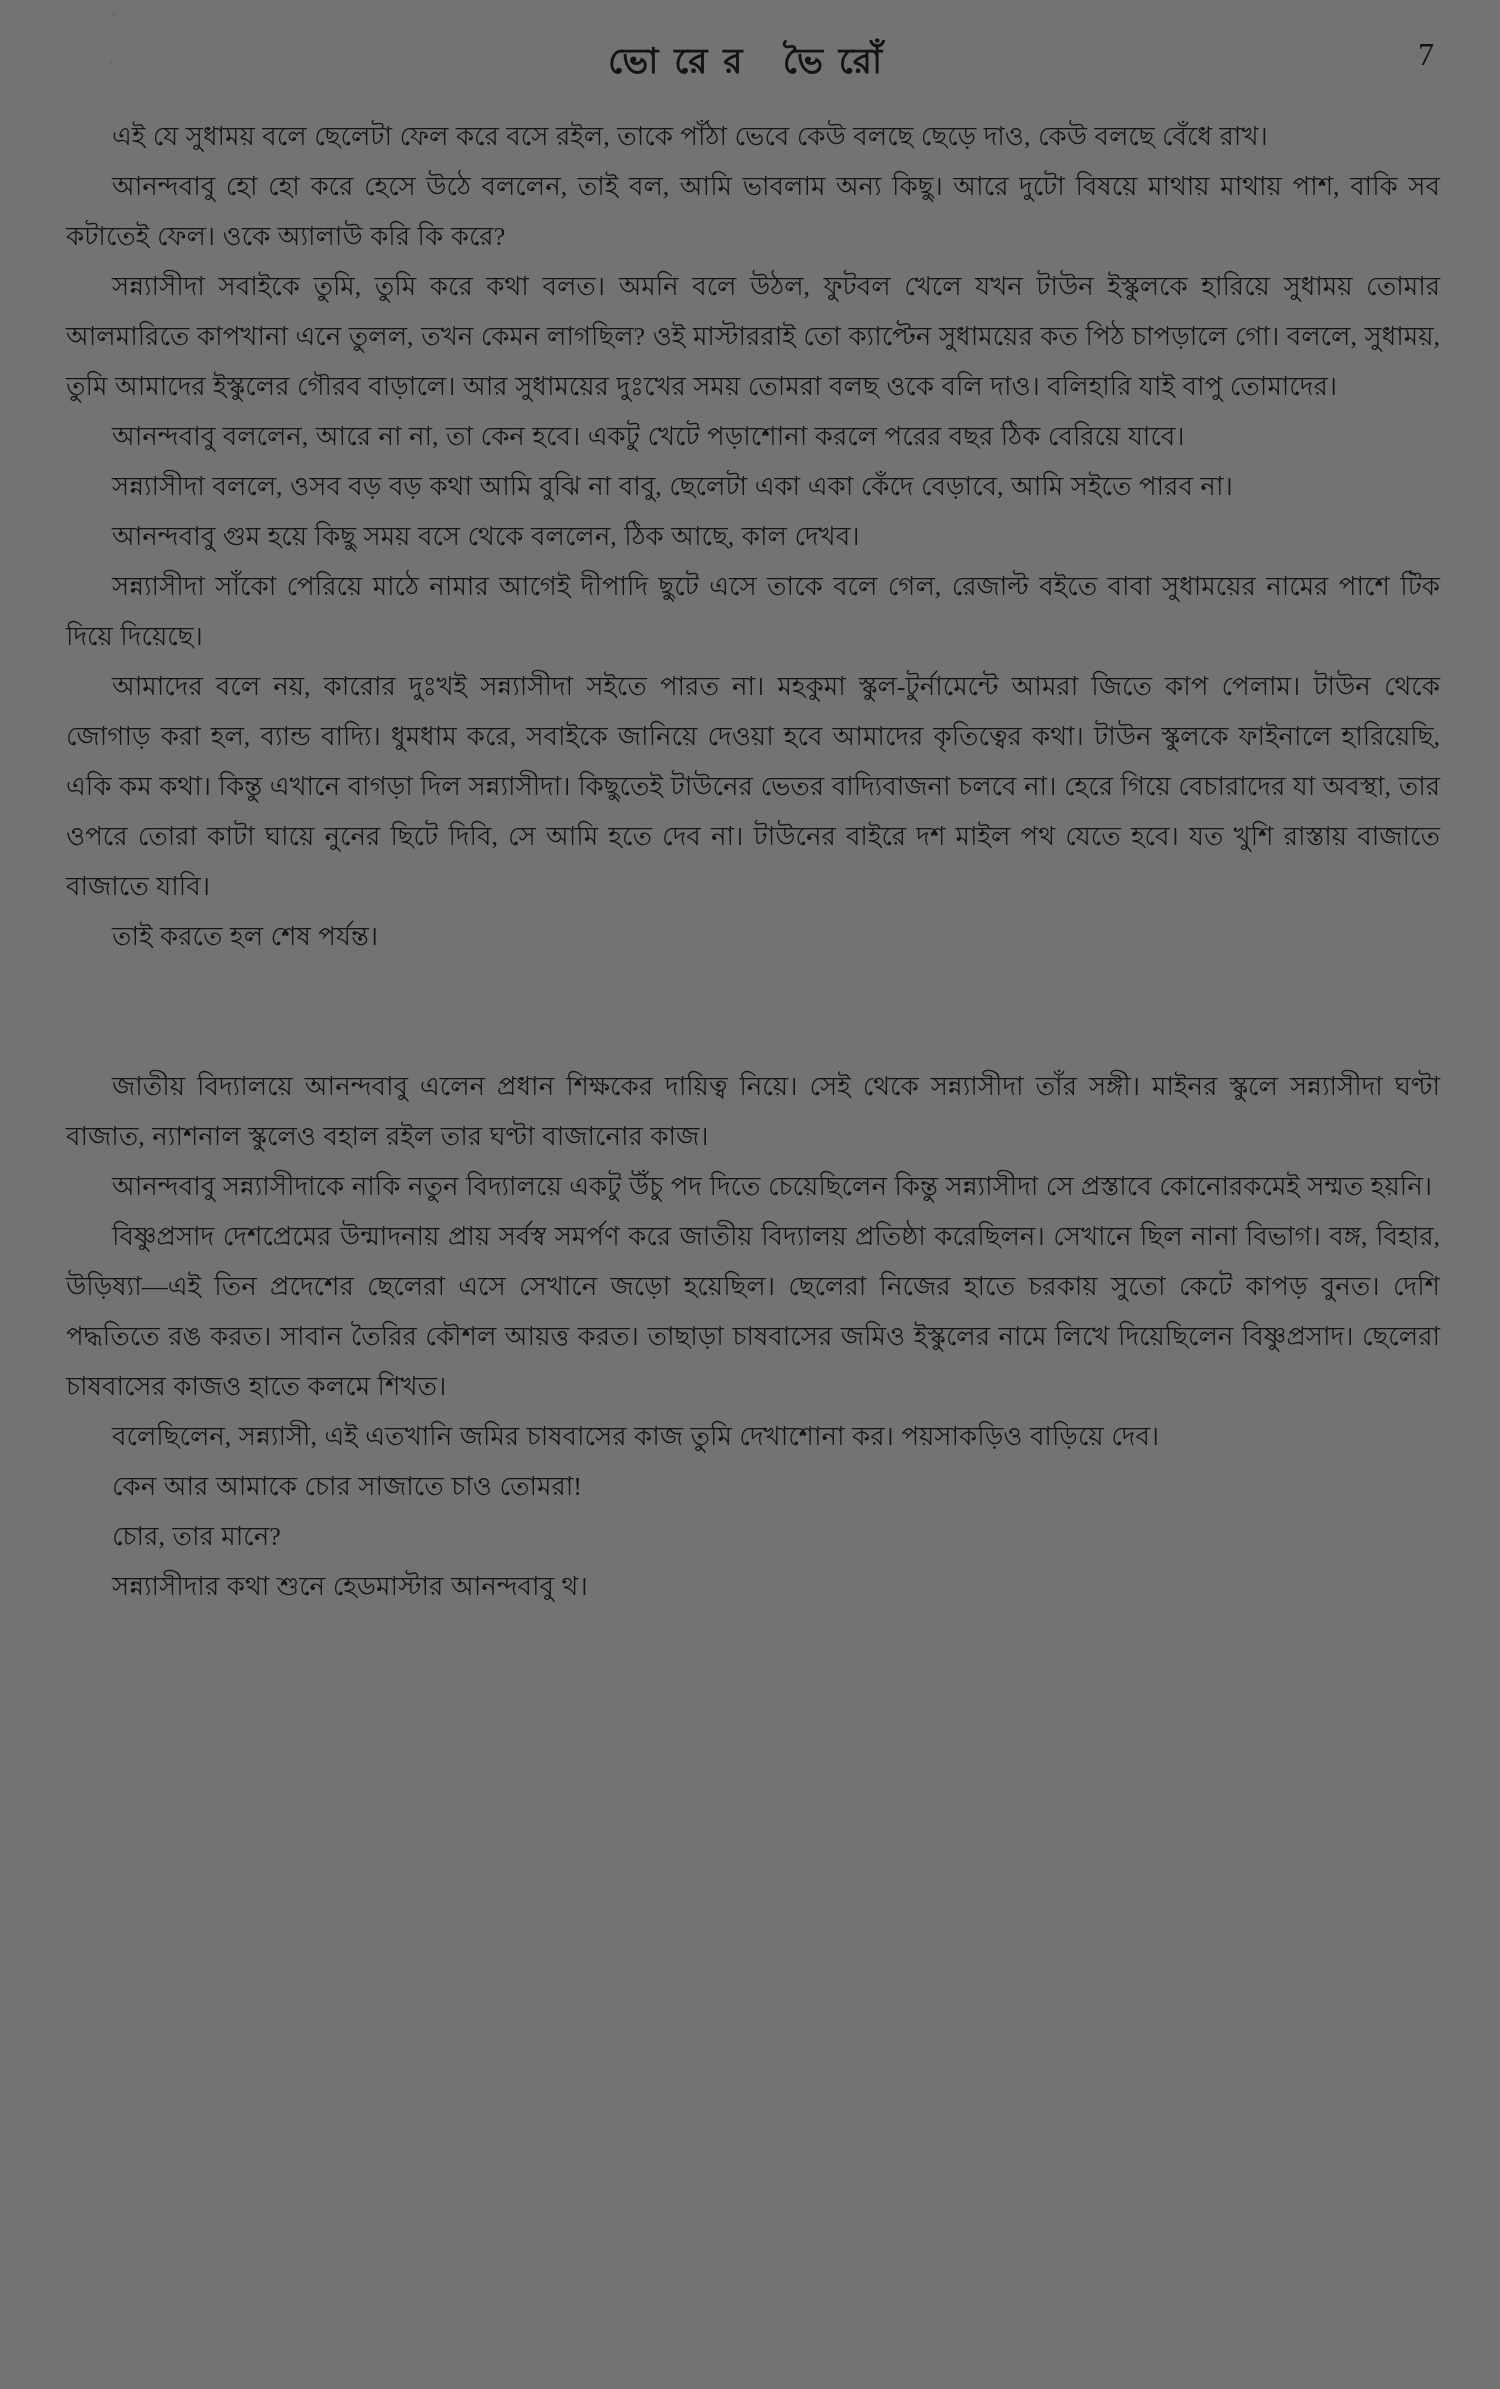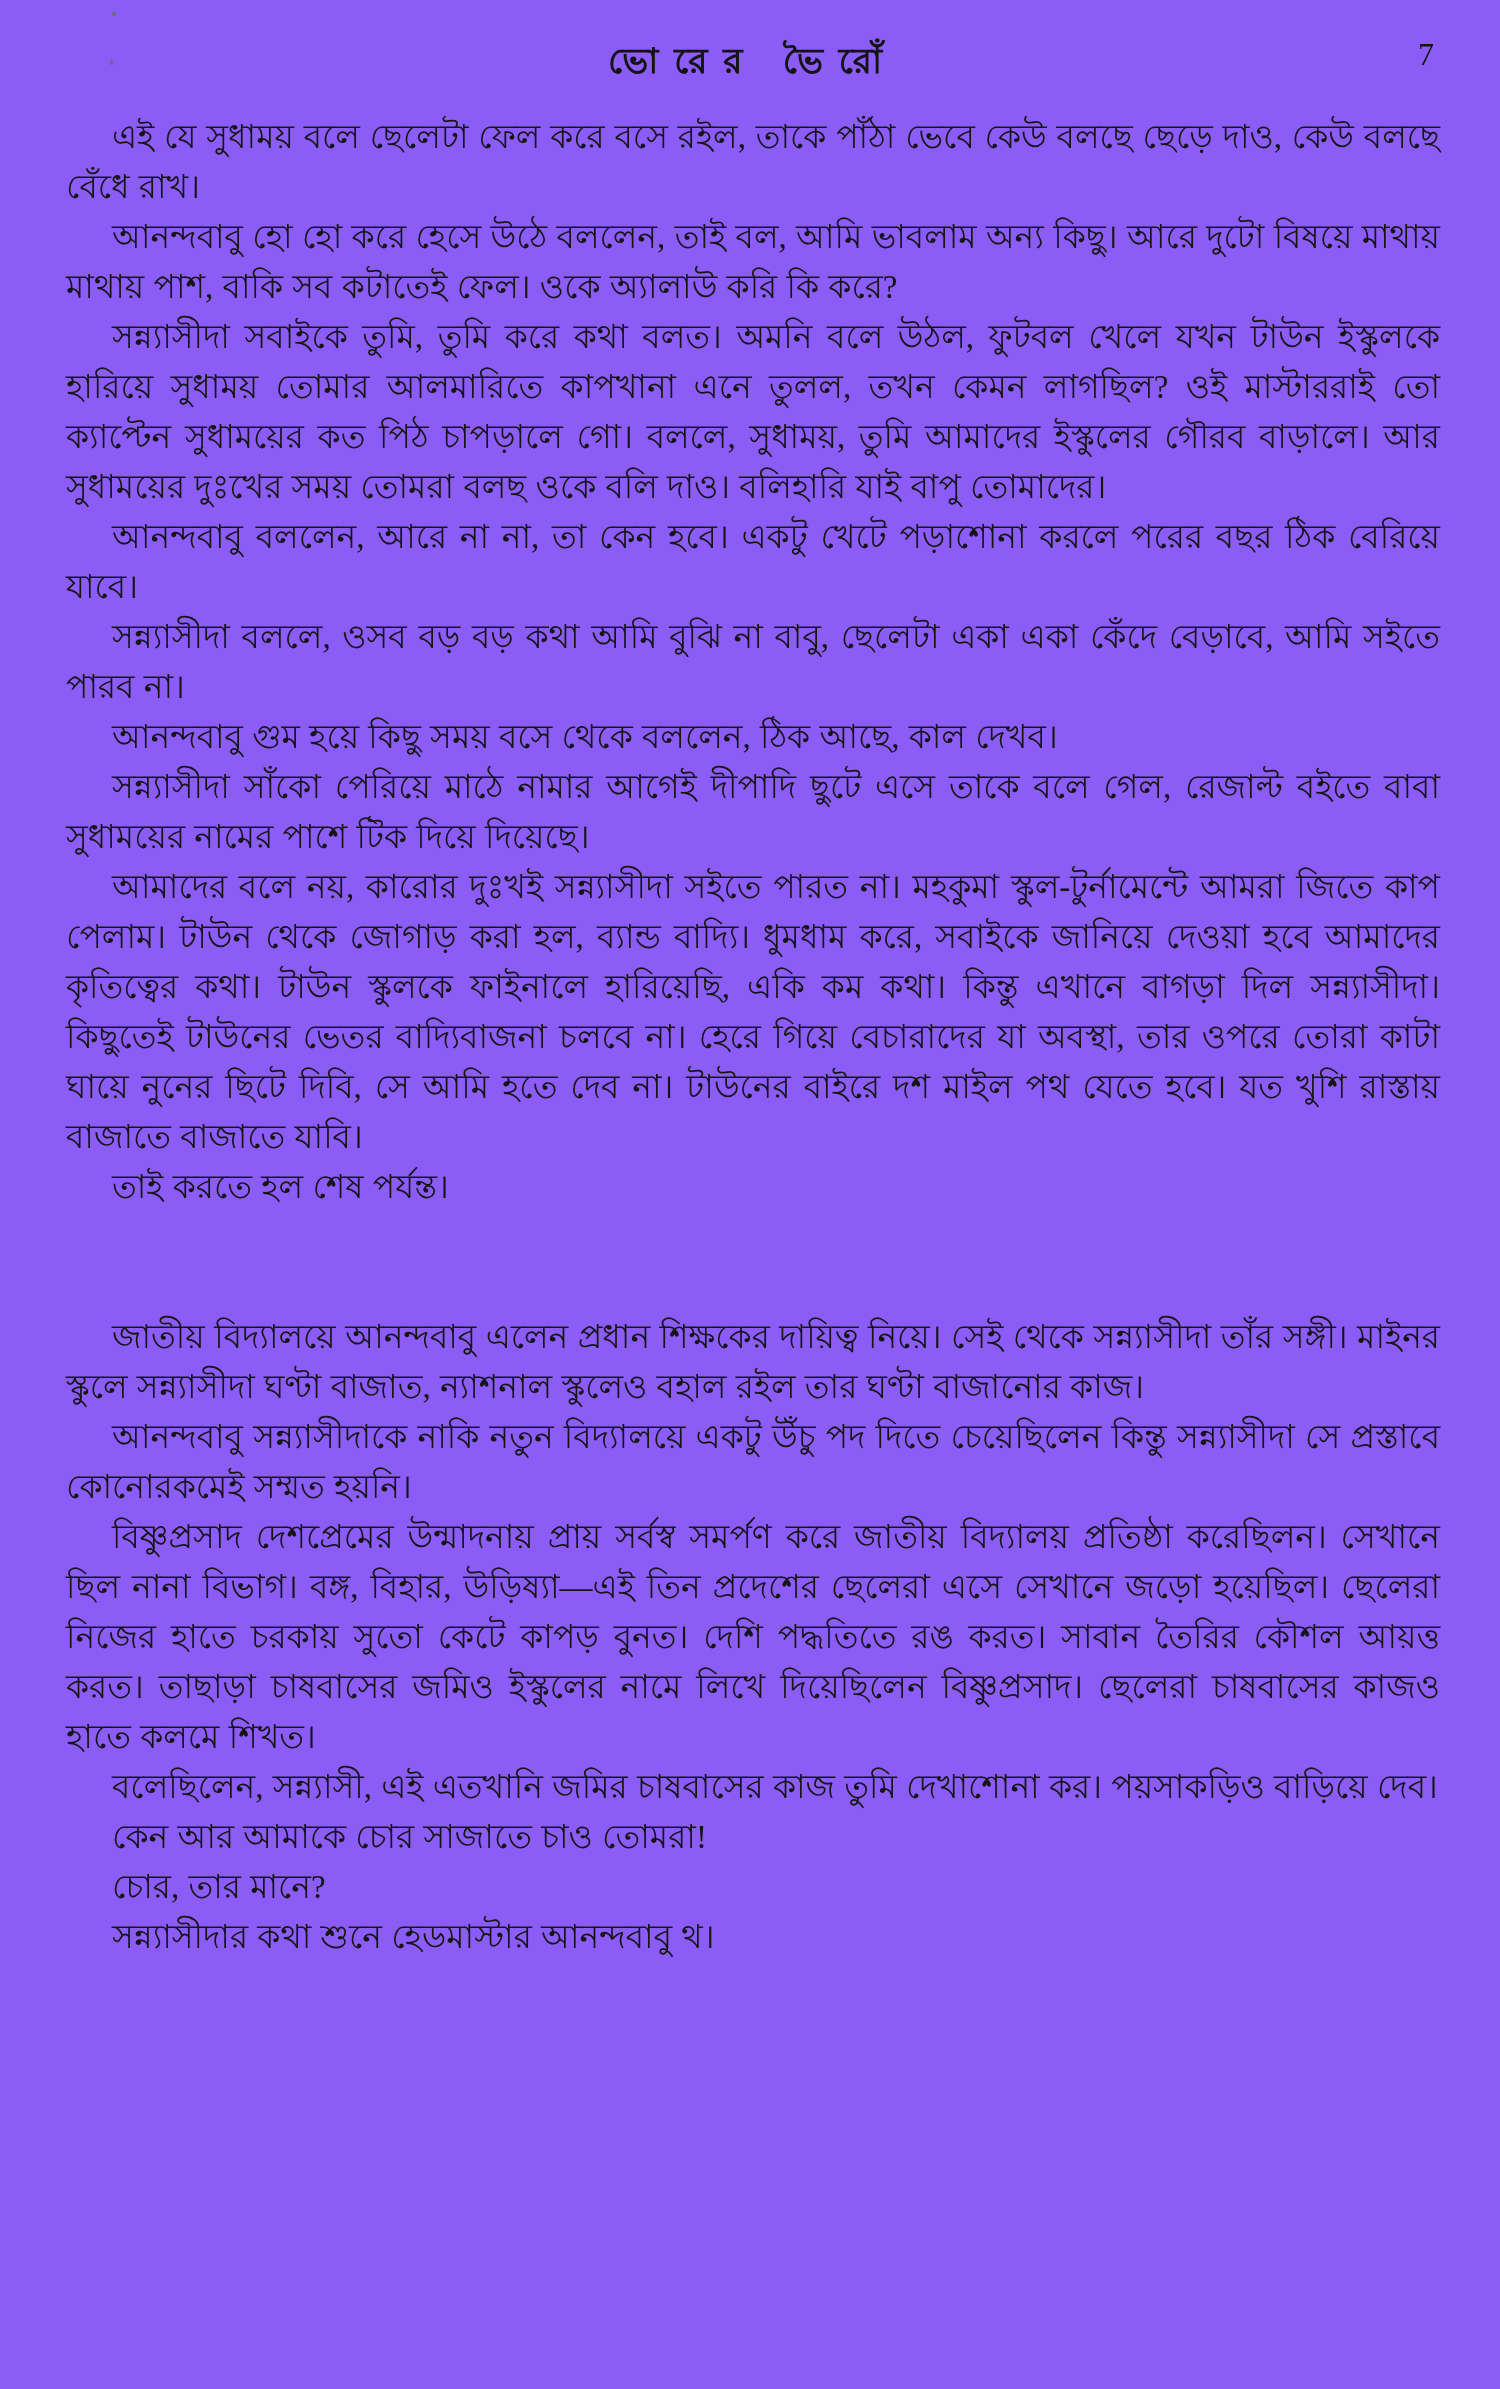"ভোরের ভৈরোঁ" .page { background: #8b5cf6 -> #737373 }
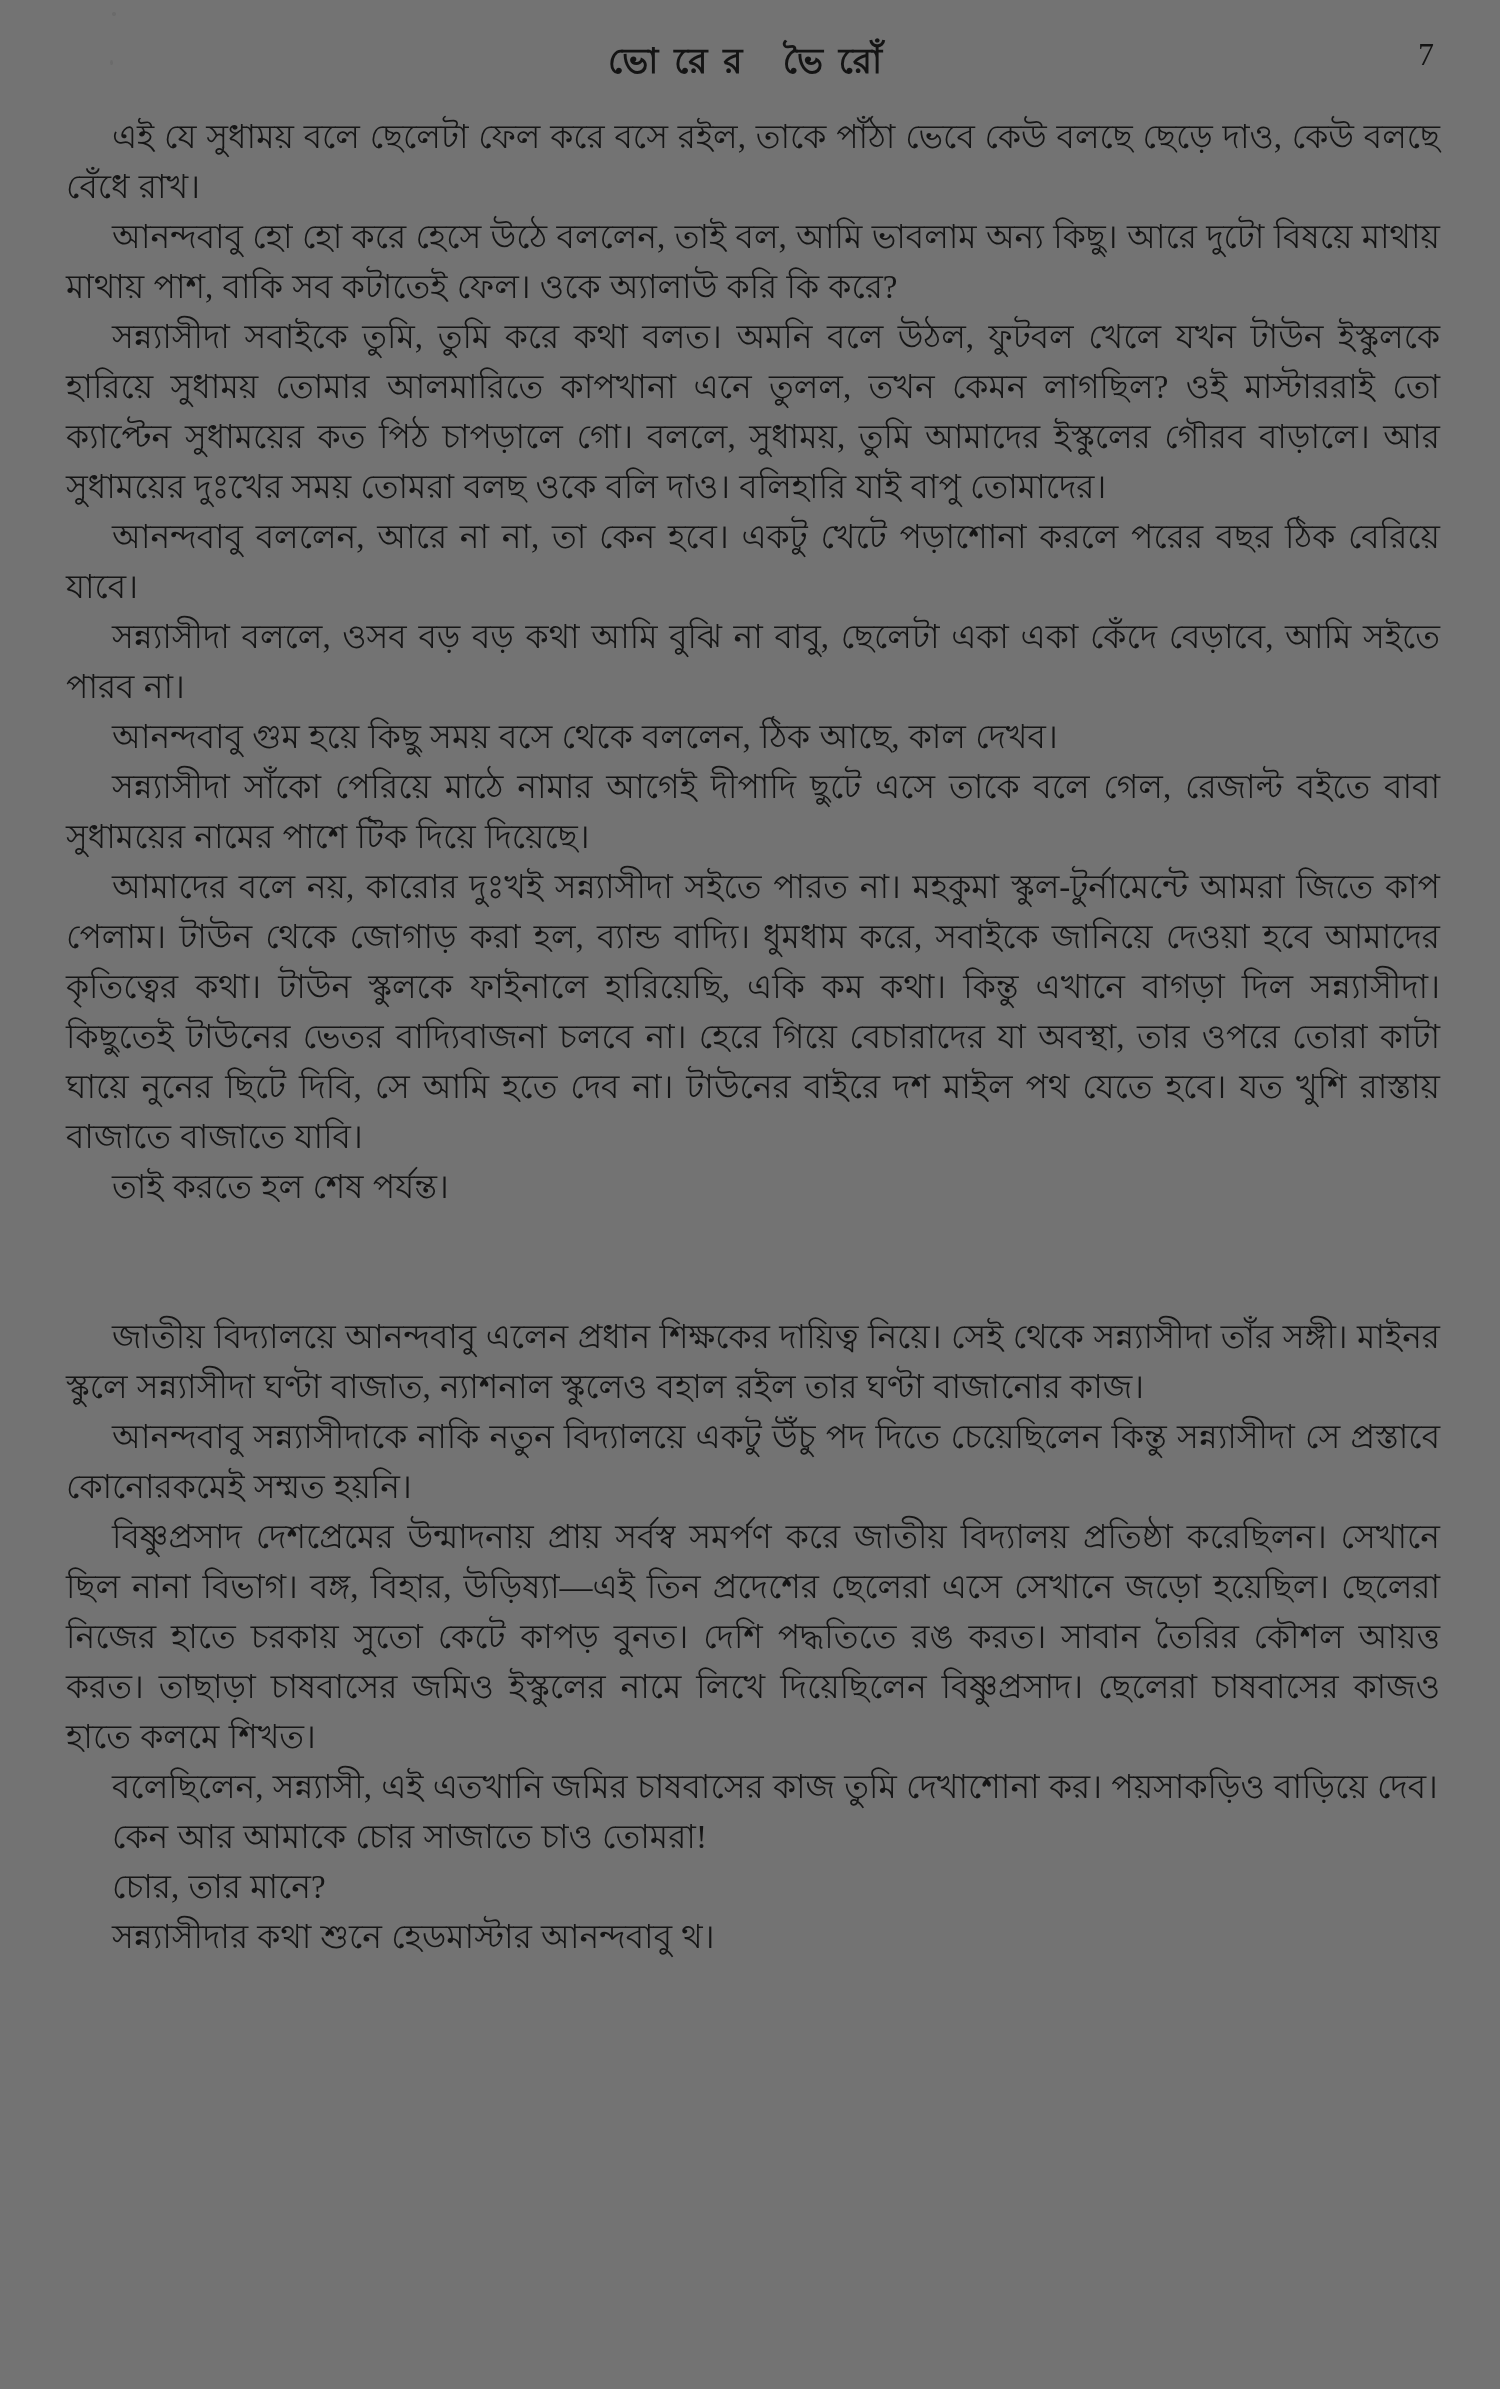"এই যে সুধাময় বলে ছেলেটা" .body-text p { font-size: 33px -> 26px }
